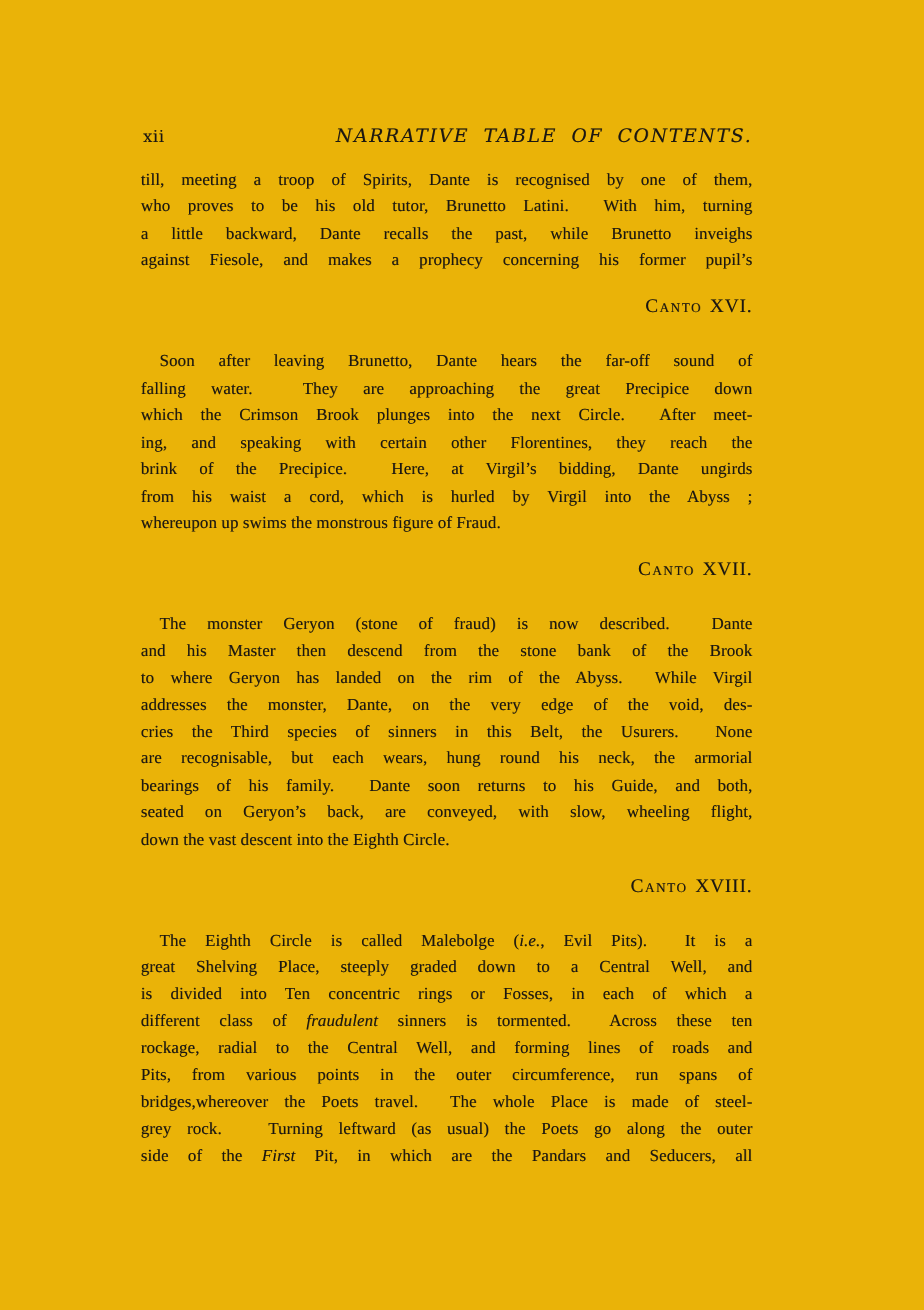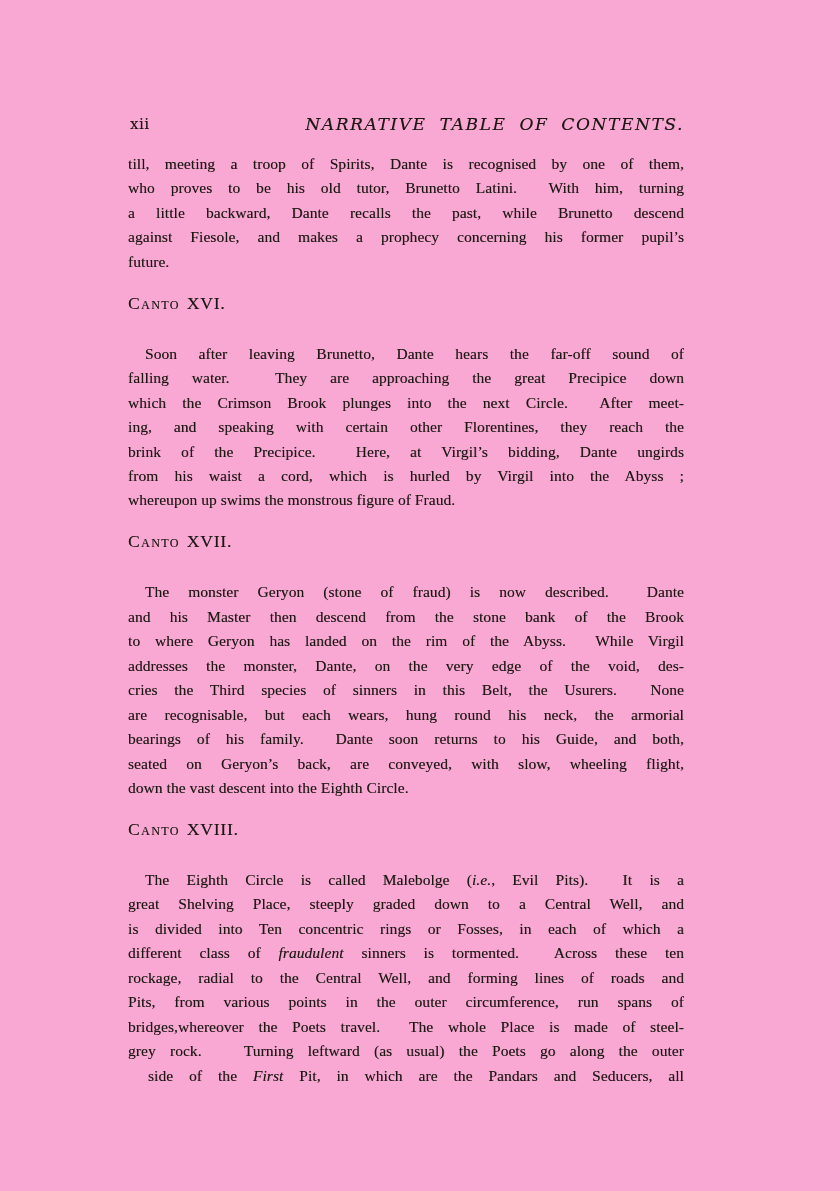"xii" .page { background: #f9a8d4 -> #eab308 }
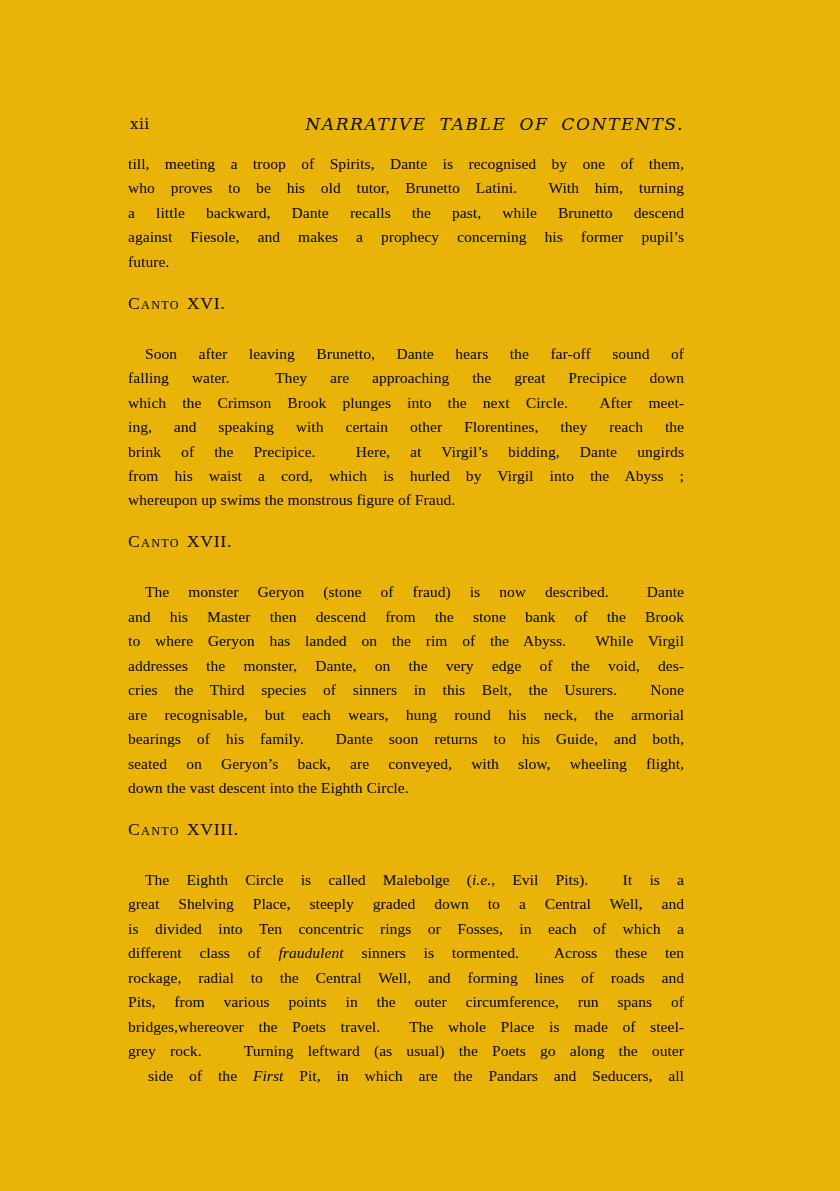"a little backward, Dante recalls" div.tline { text: descend -> inveighs }
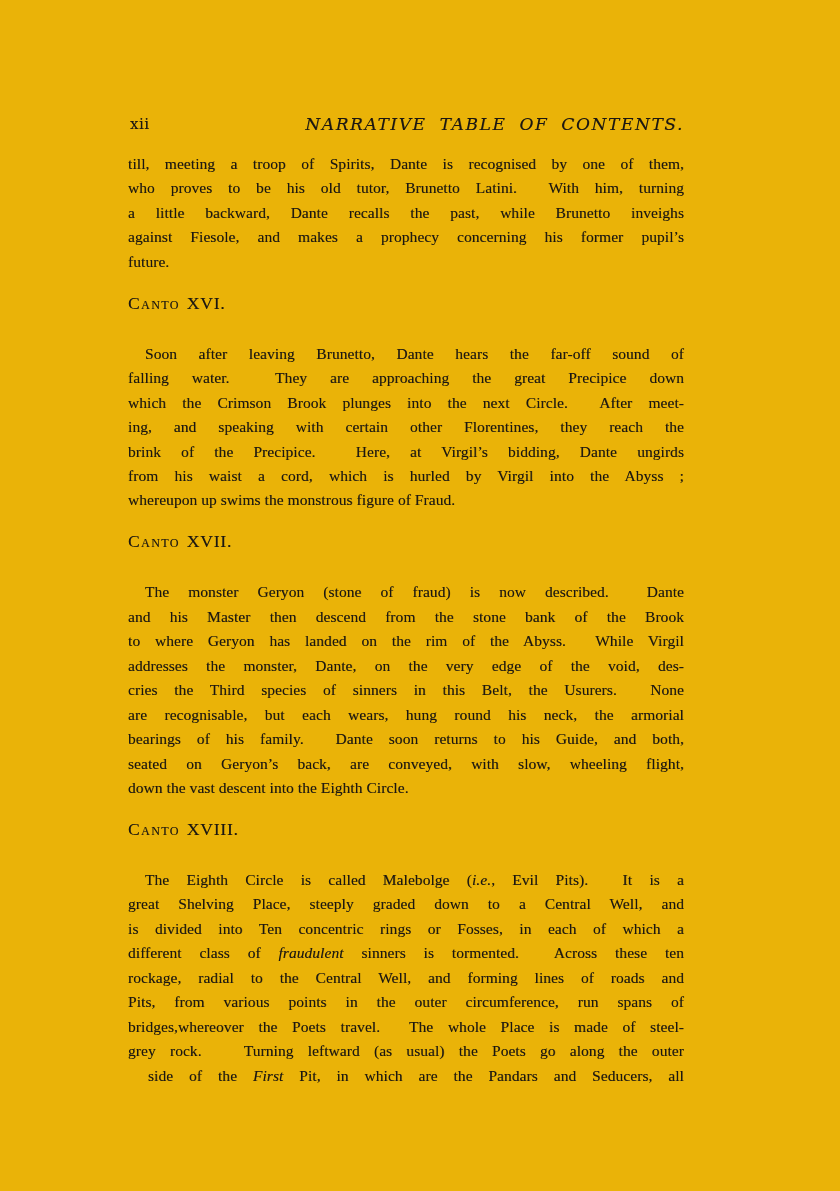"future." div.tline { html: <div>future.</div> -> none }
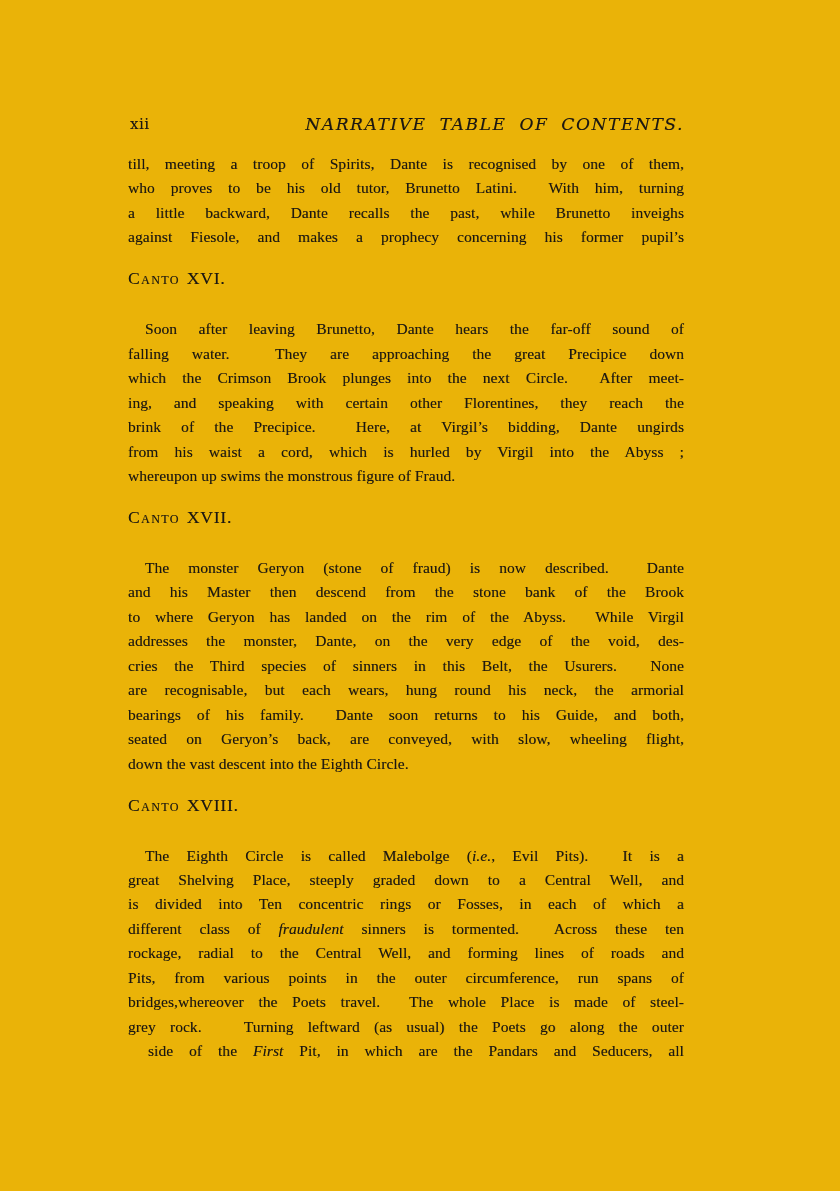"Canto XVI." .canto { text-align: left -> right }
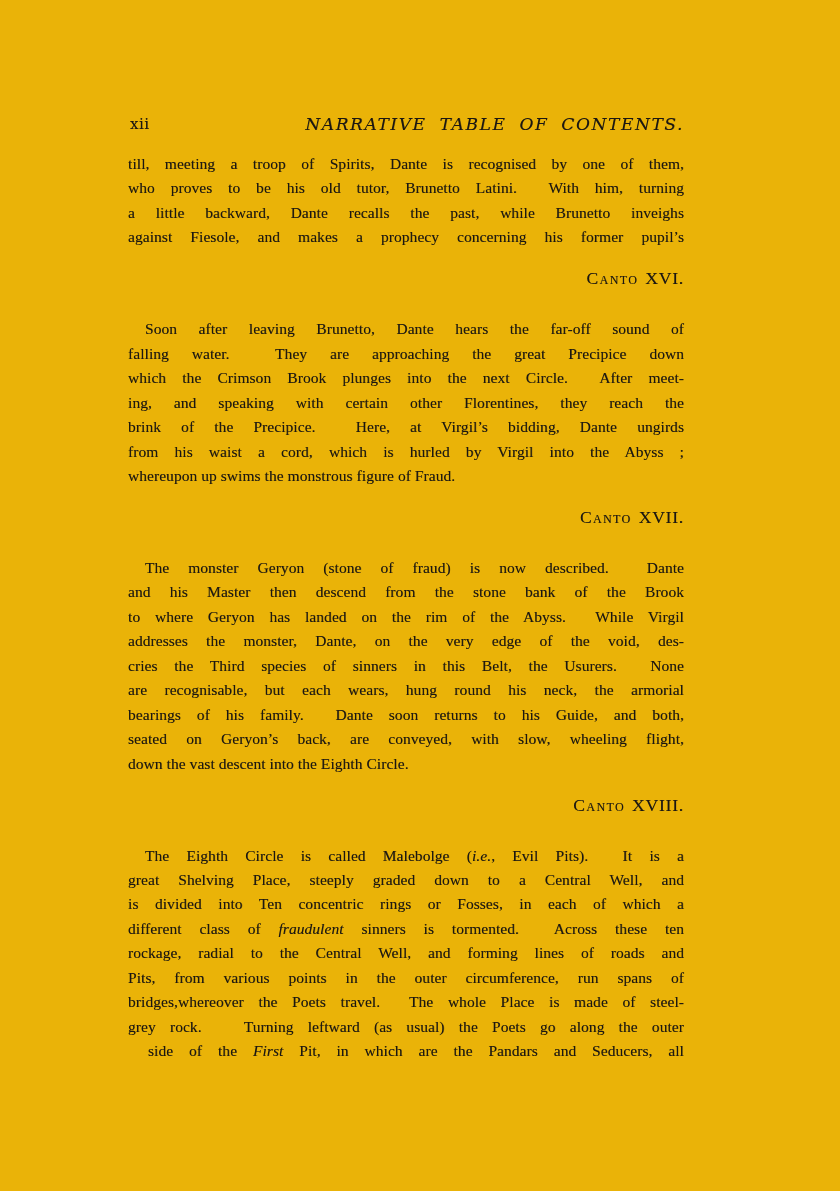"side of the First Pit," .para.cont .tline.last { margin-left: 20px -> none }
